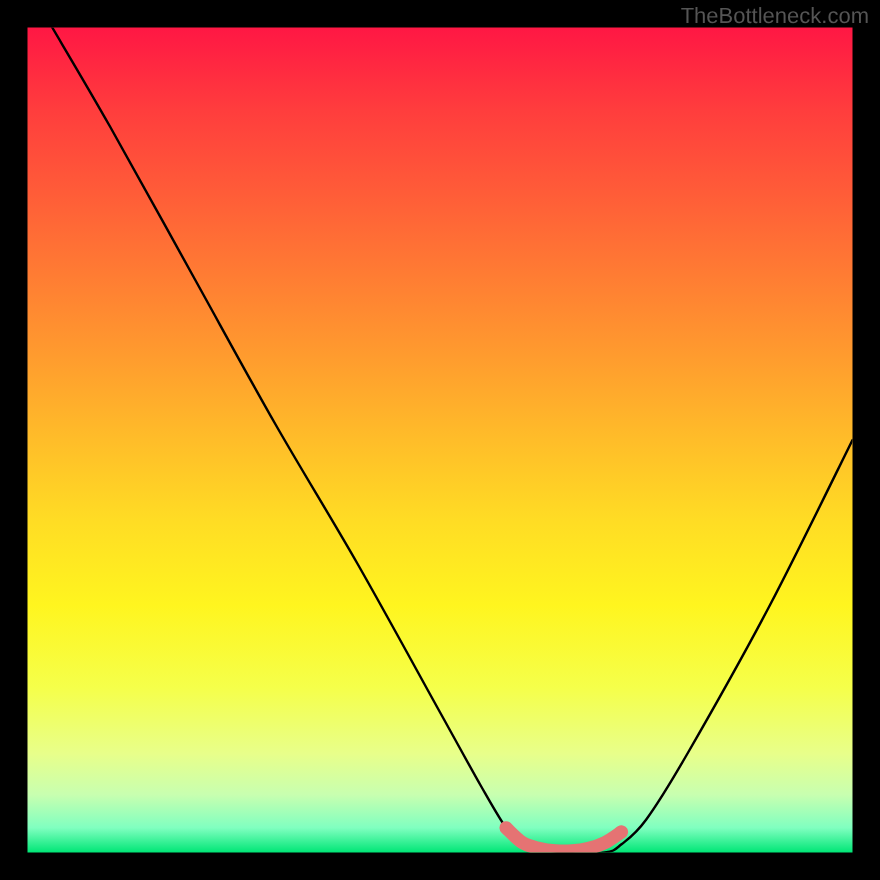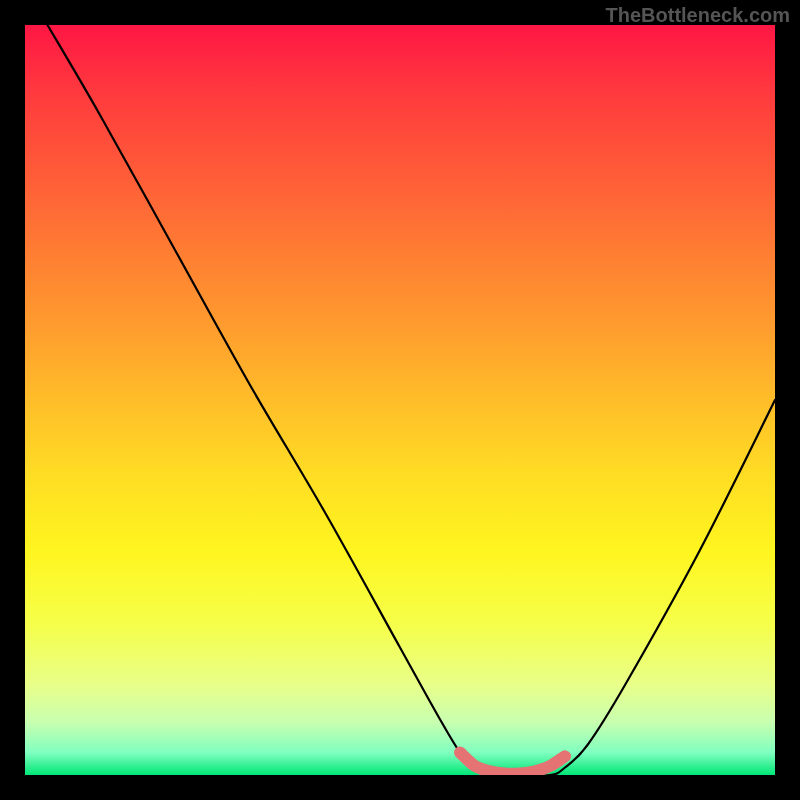"TheBottleneck.com" .watermark { font-weight: 700 -> 400 }
